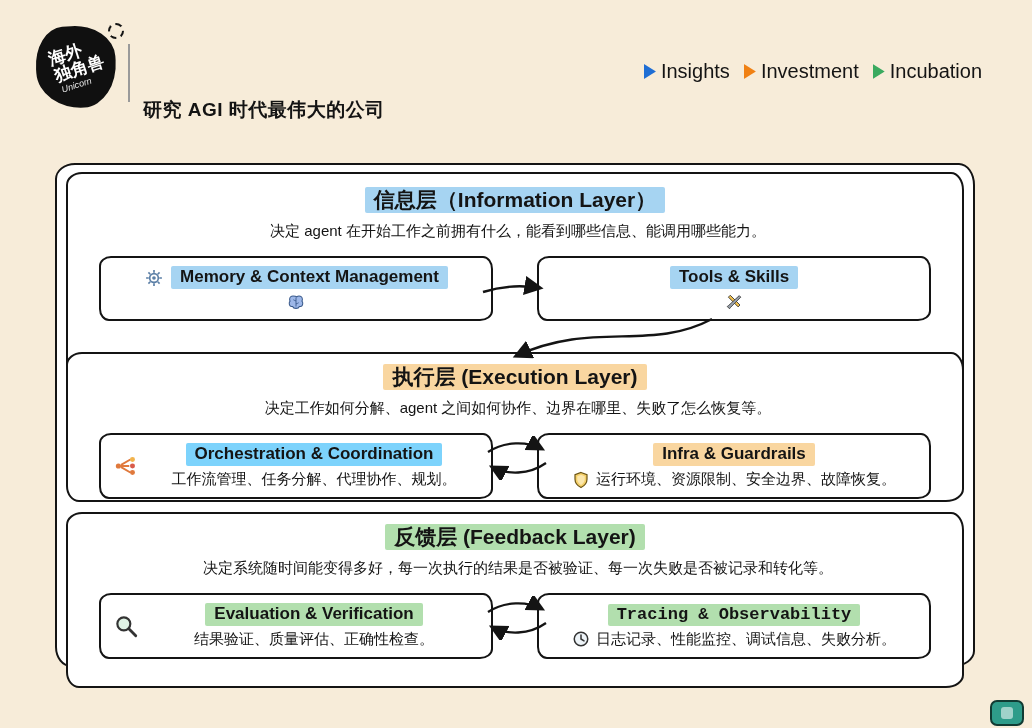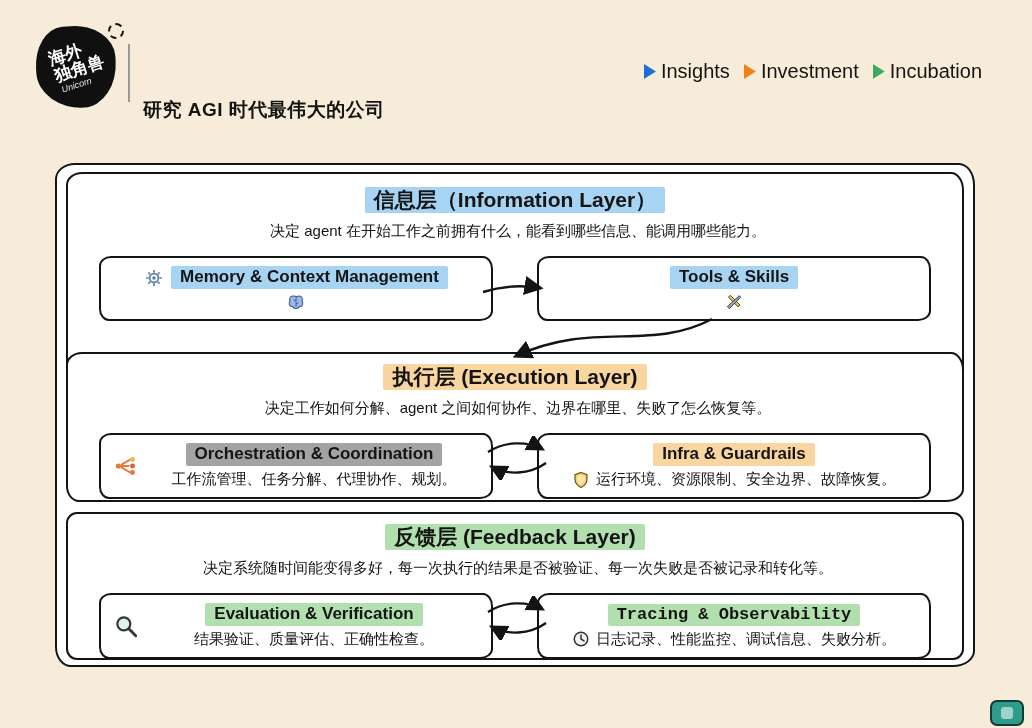"Orchestration & Coordination" span.hl { background-color: #a3a3a3 -> #7dd3fc }
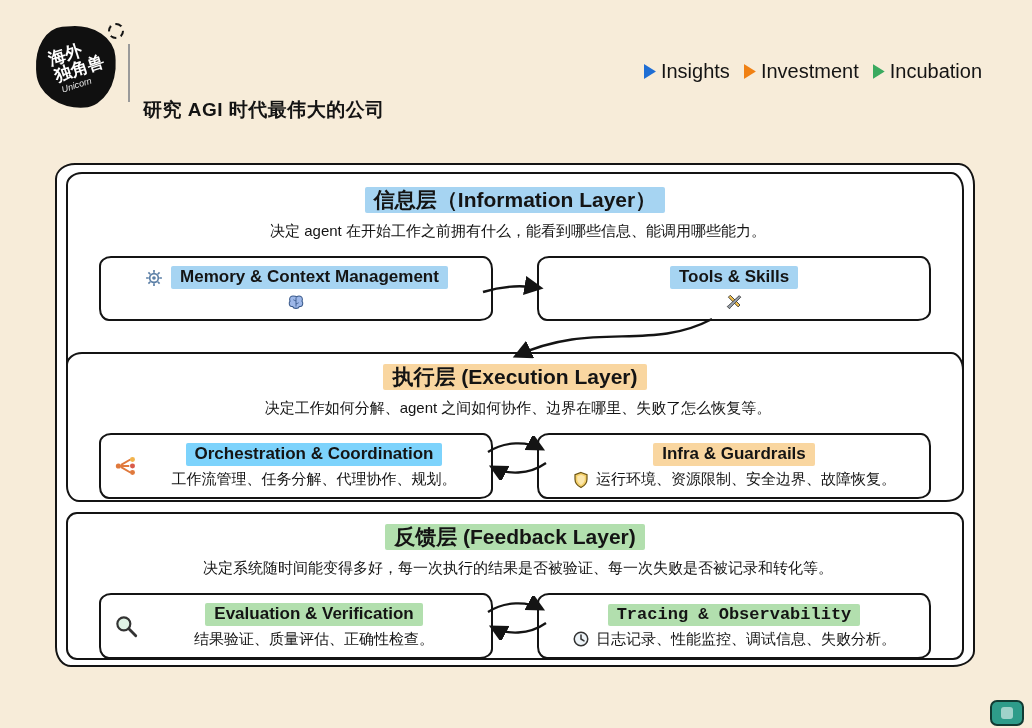"反馈层 (Feedback Layer)" .card3 { border-radius: 11px -> none; height: 148px -> 176px }
